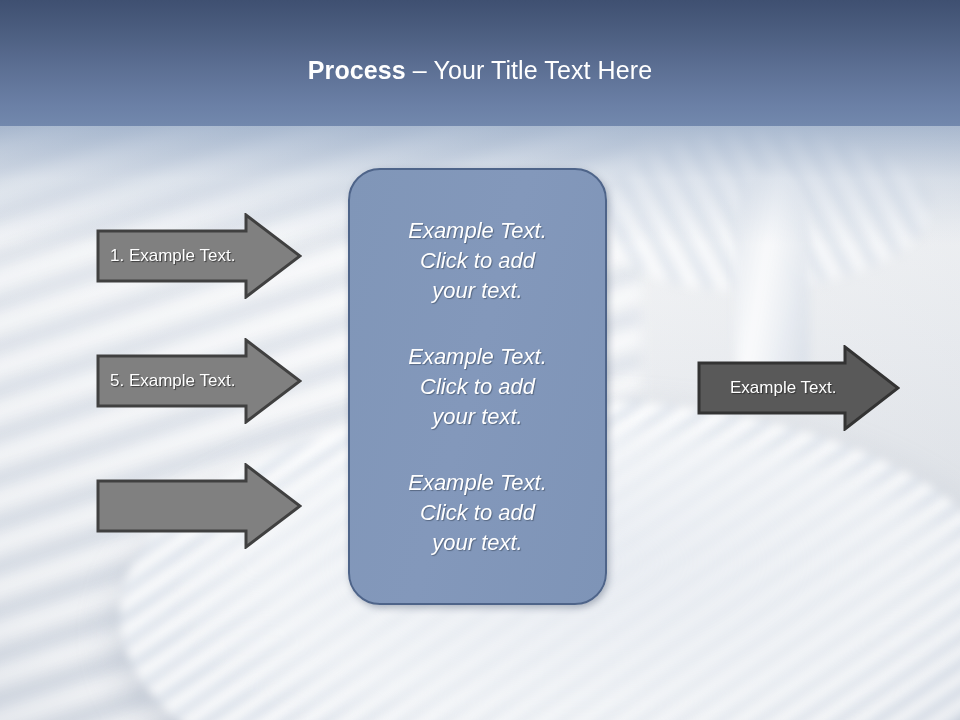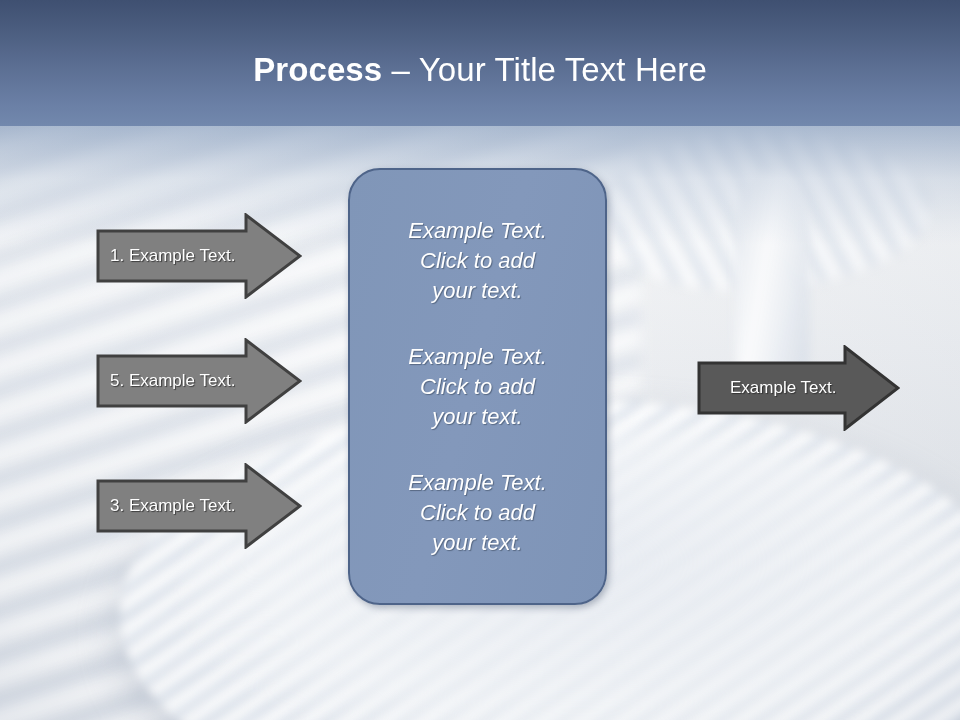"Process – Your Title Text" .slide-title { font-size: 33px -> 25px }
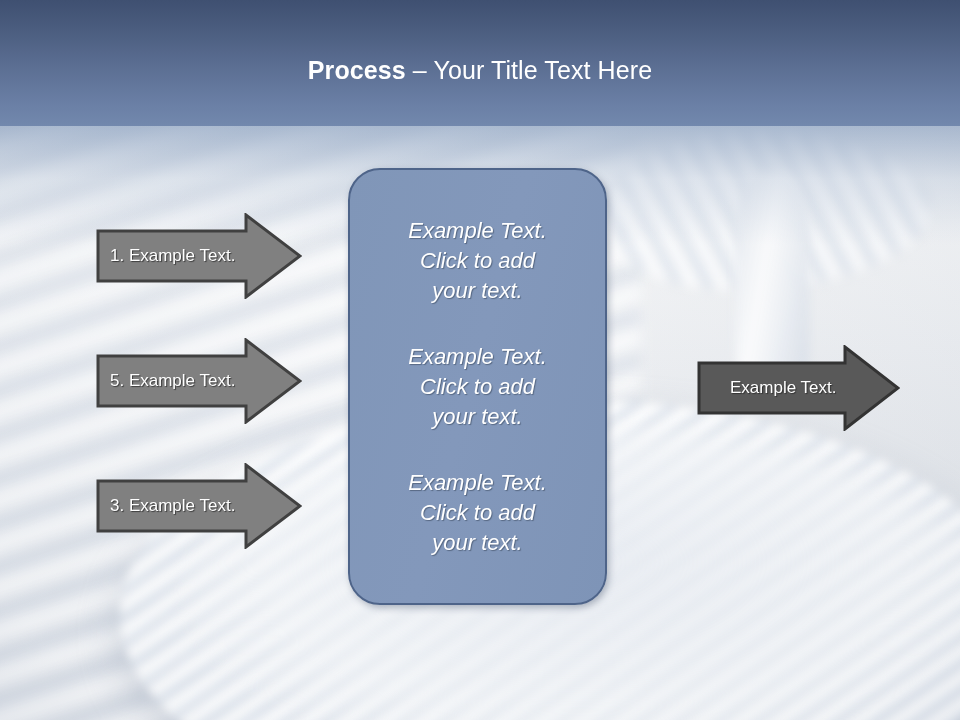"3. Example Text." span.arrow-label { html: <span>3. Example Text.</span> -> none }
